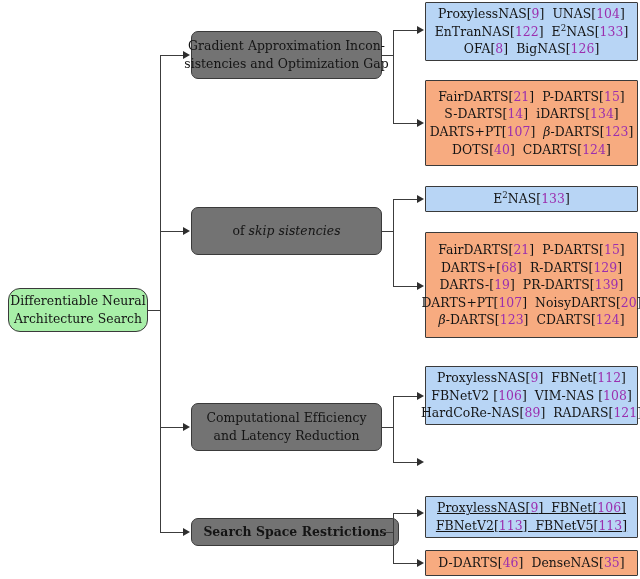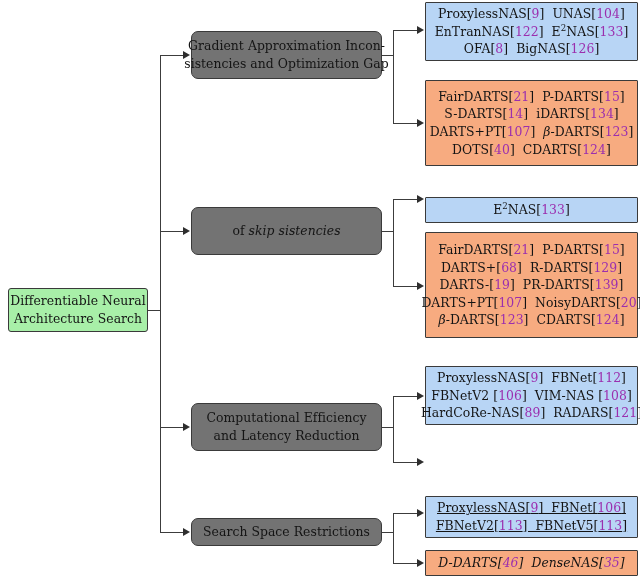"E2NAS[133]" div.node { margin-top: 11px -> none }
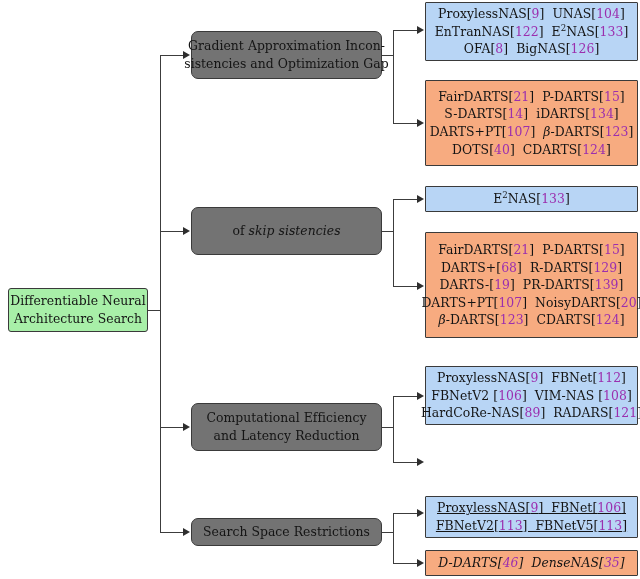"Differentiable Neural" .root { border-radius: 3px -> 12px }
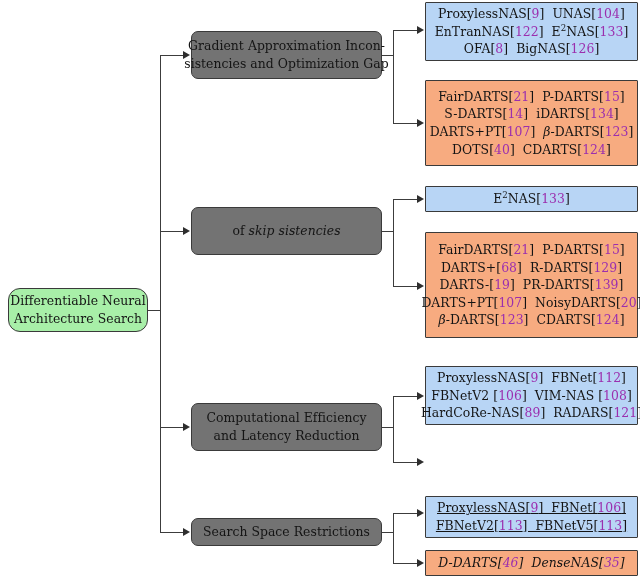"Search Space Restrictions" div.node { font-weight: none -> bold; width: 191px -> 208px }
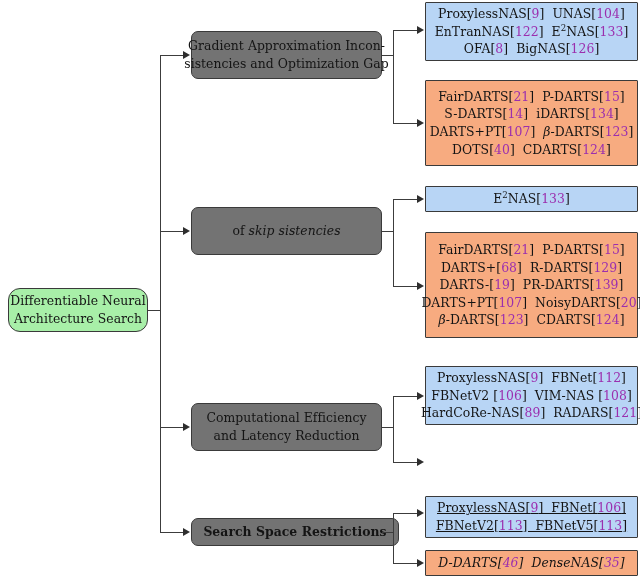"D-DARTS[46] DenseNAS[35]" div.node { font-style: italic -> none }
